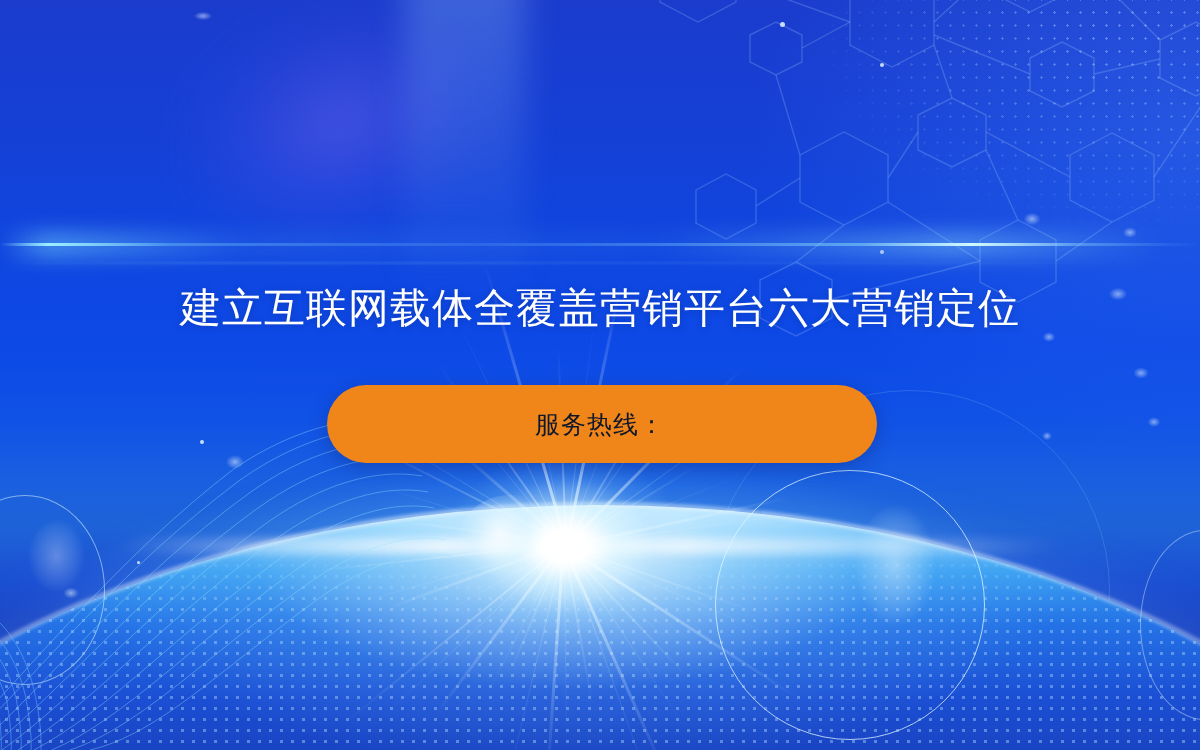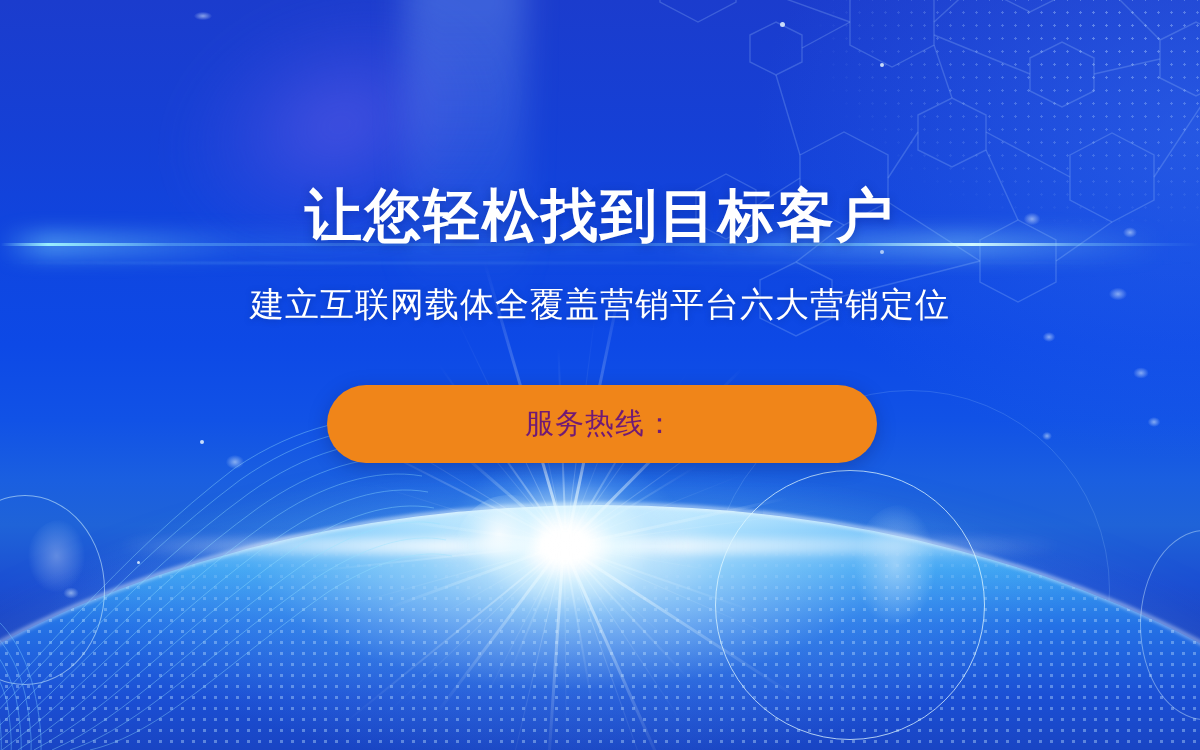"让您轻松找到目标客户" div.headline { html: <div>让您轻松找到目标客户</div> -> none }
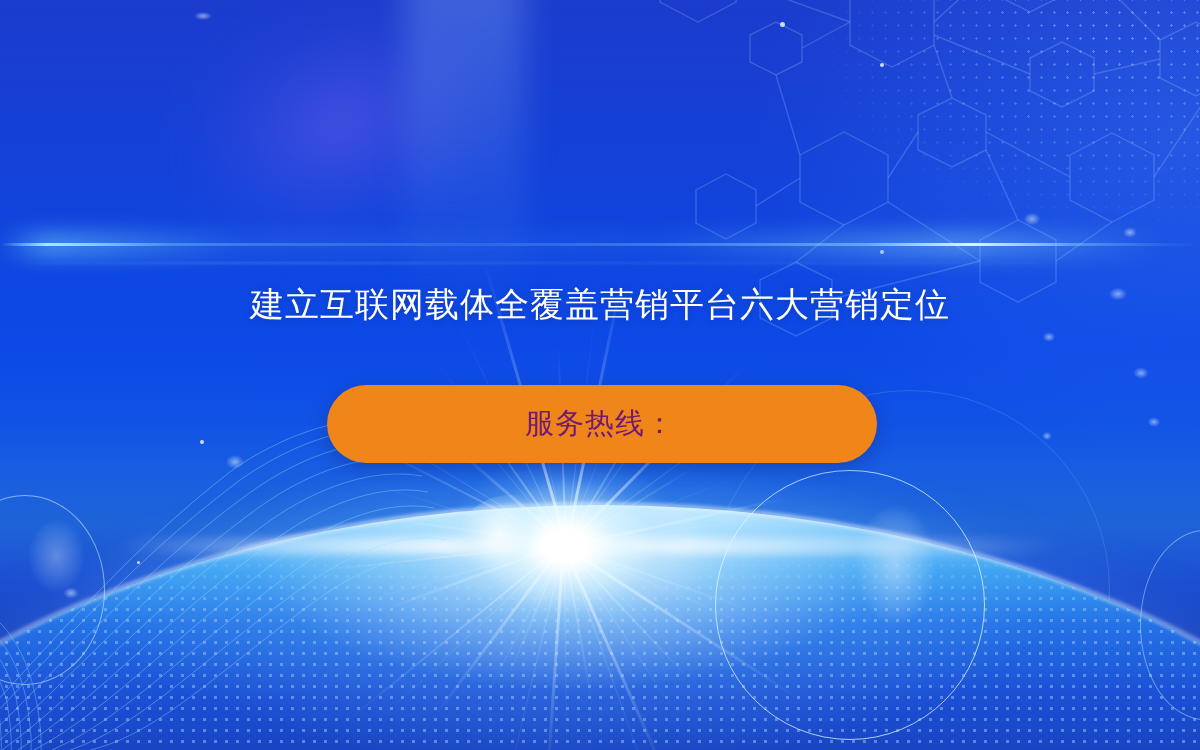"建立互联网载体全覆盖营销平台六大营销定位" .subhead { font-size: 34px -> 41px }
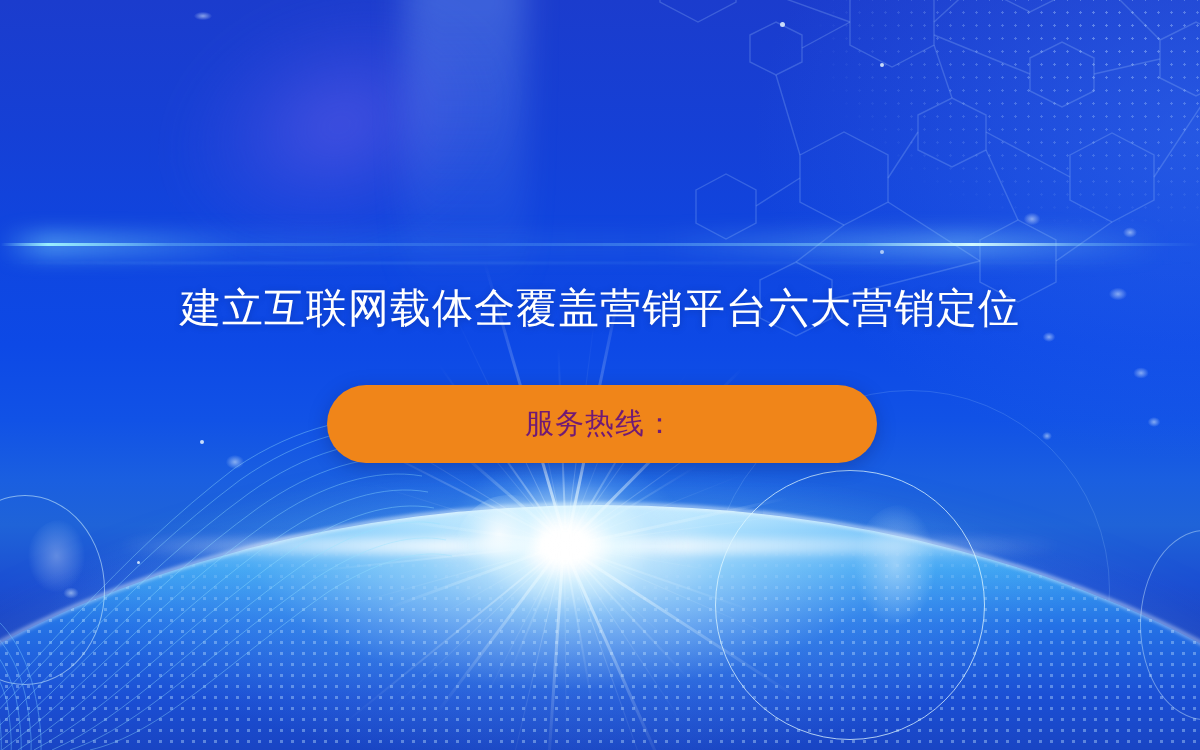"服务热线：" .hotline-btn { color: #701a75 -> #0f172a; font-size: 29px -> 25px }
